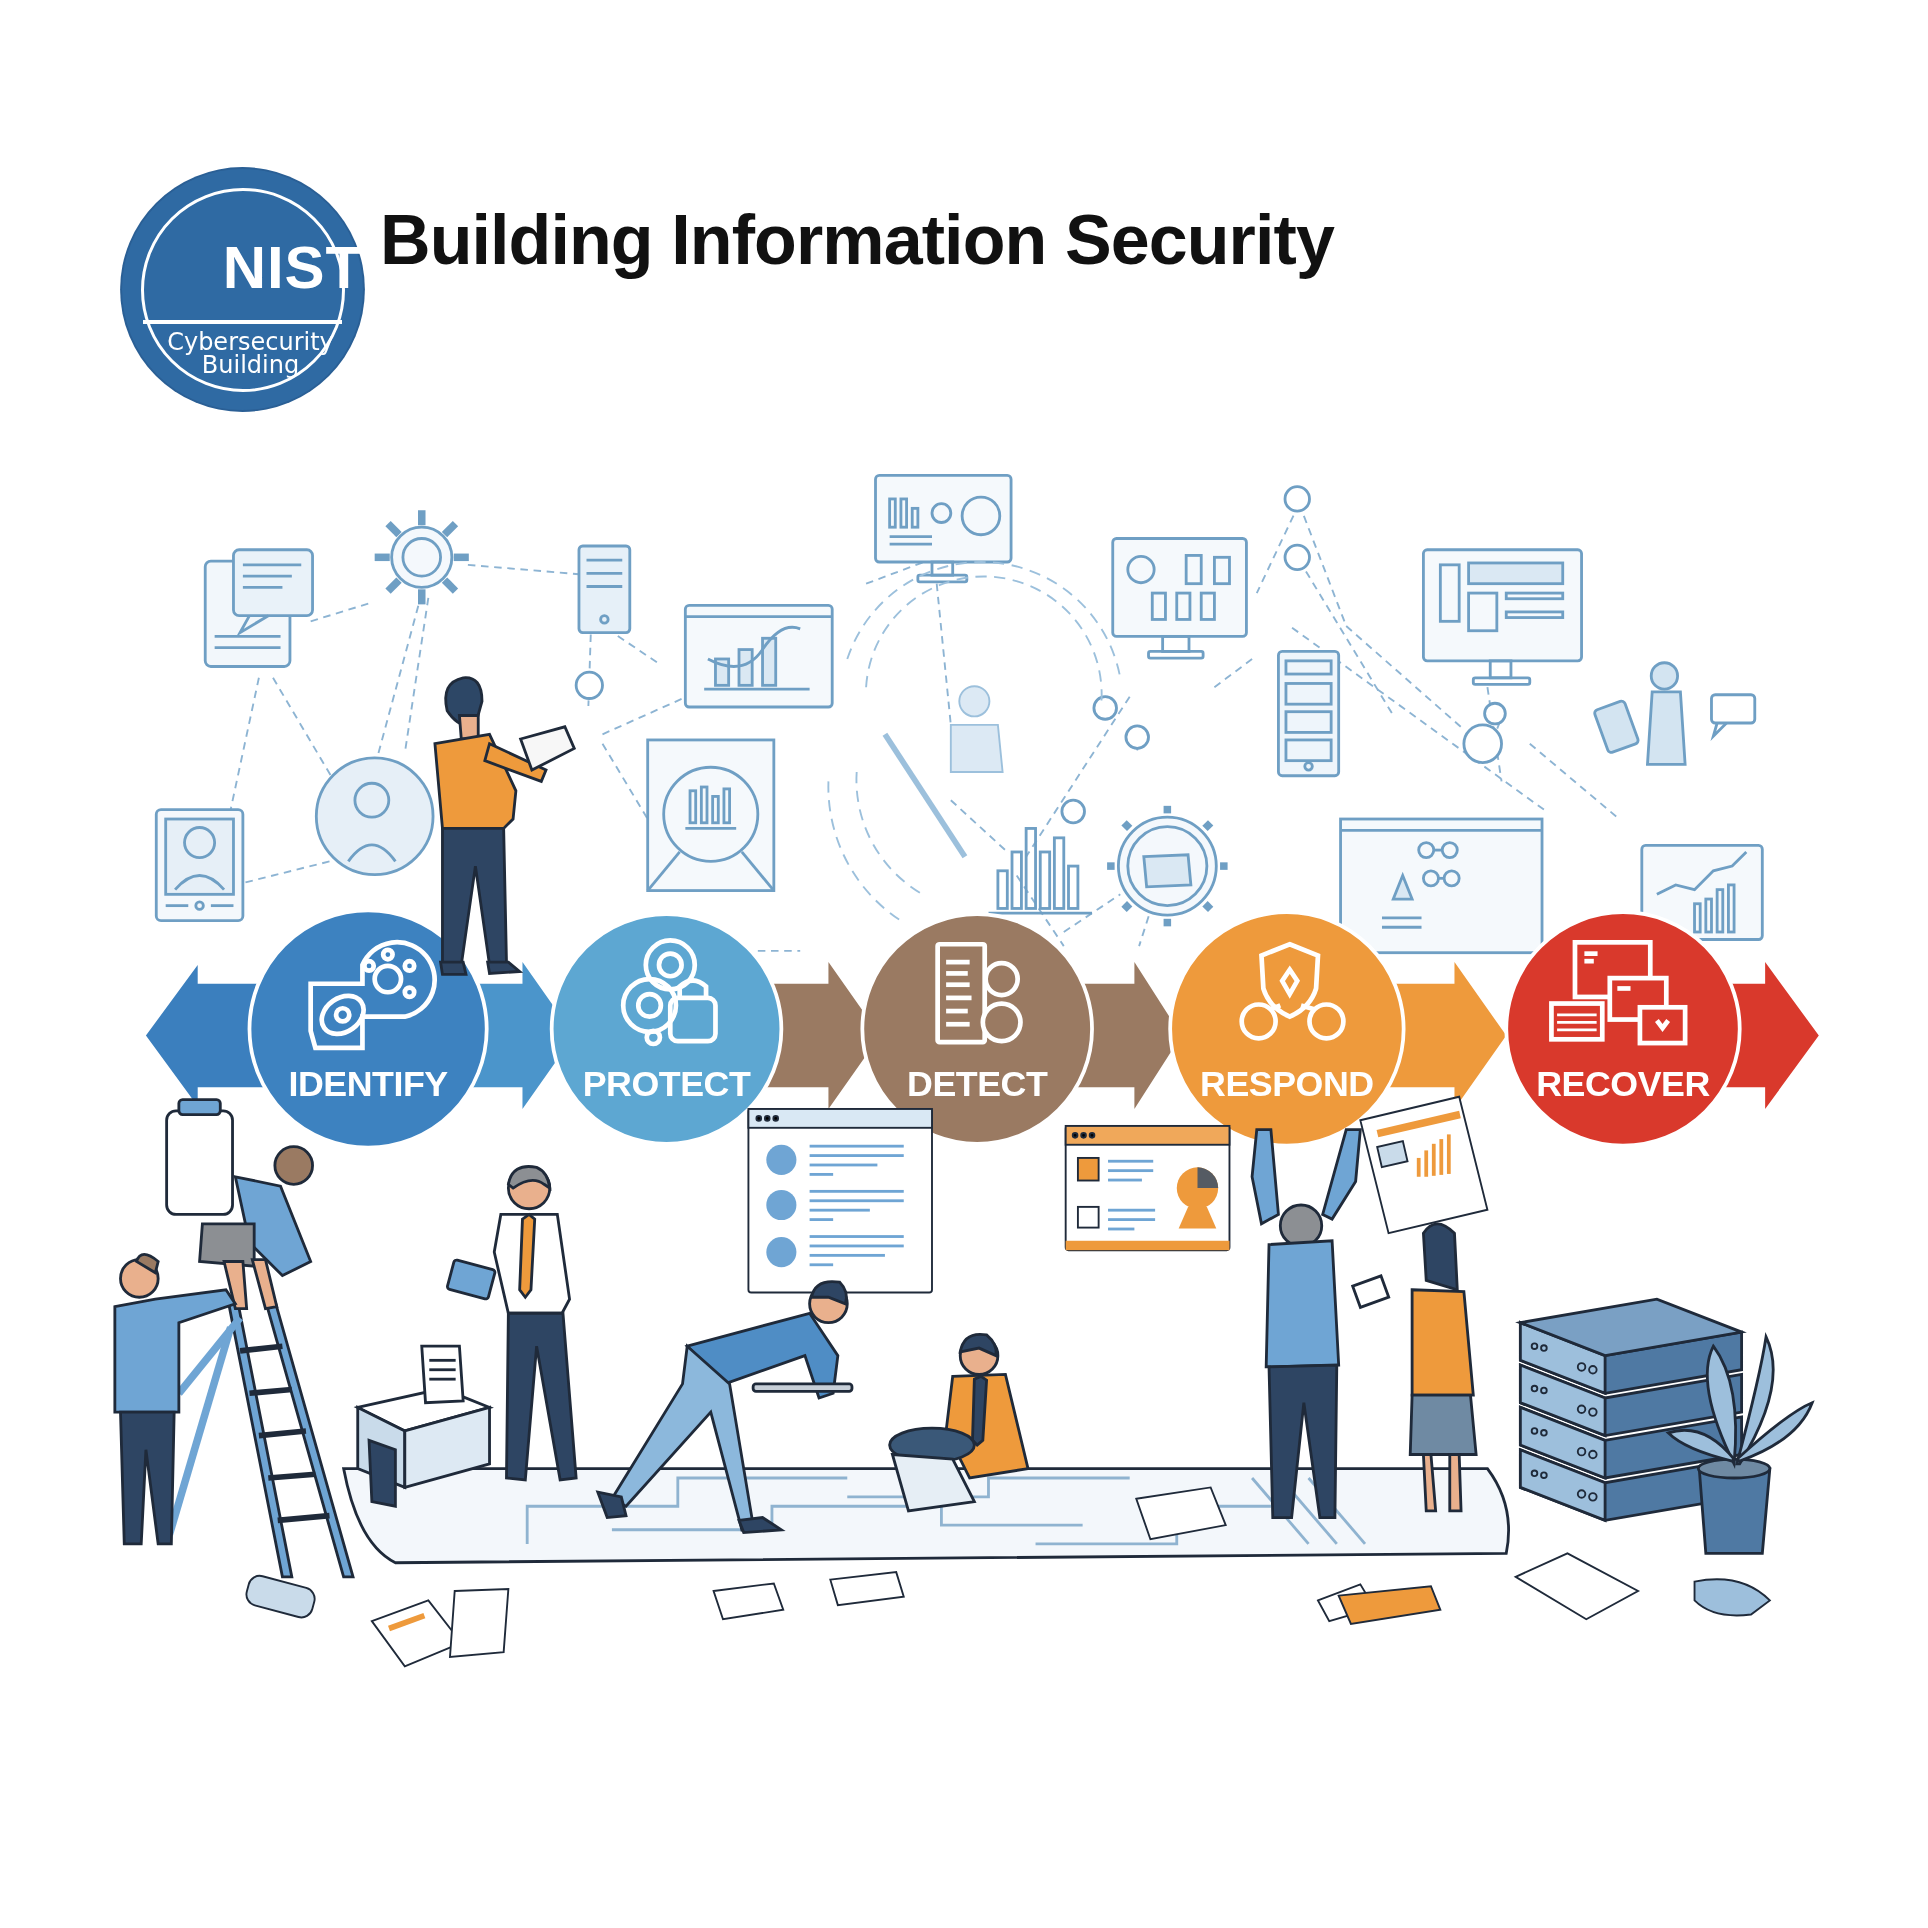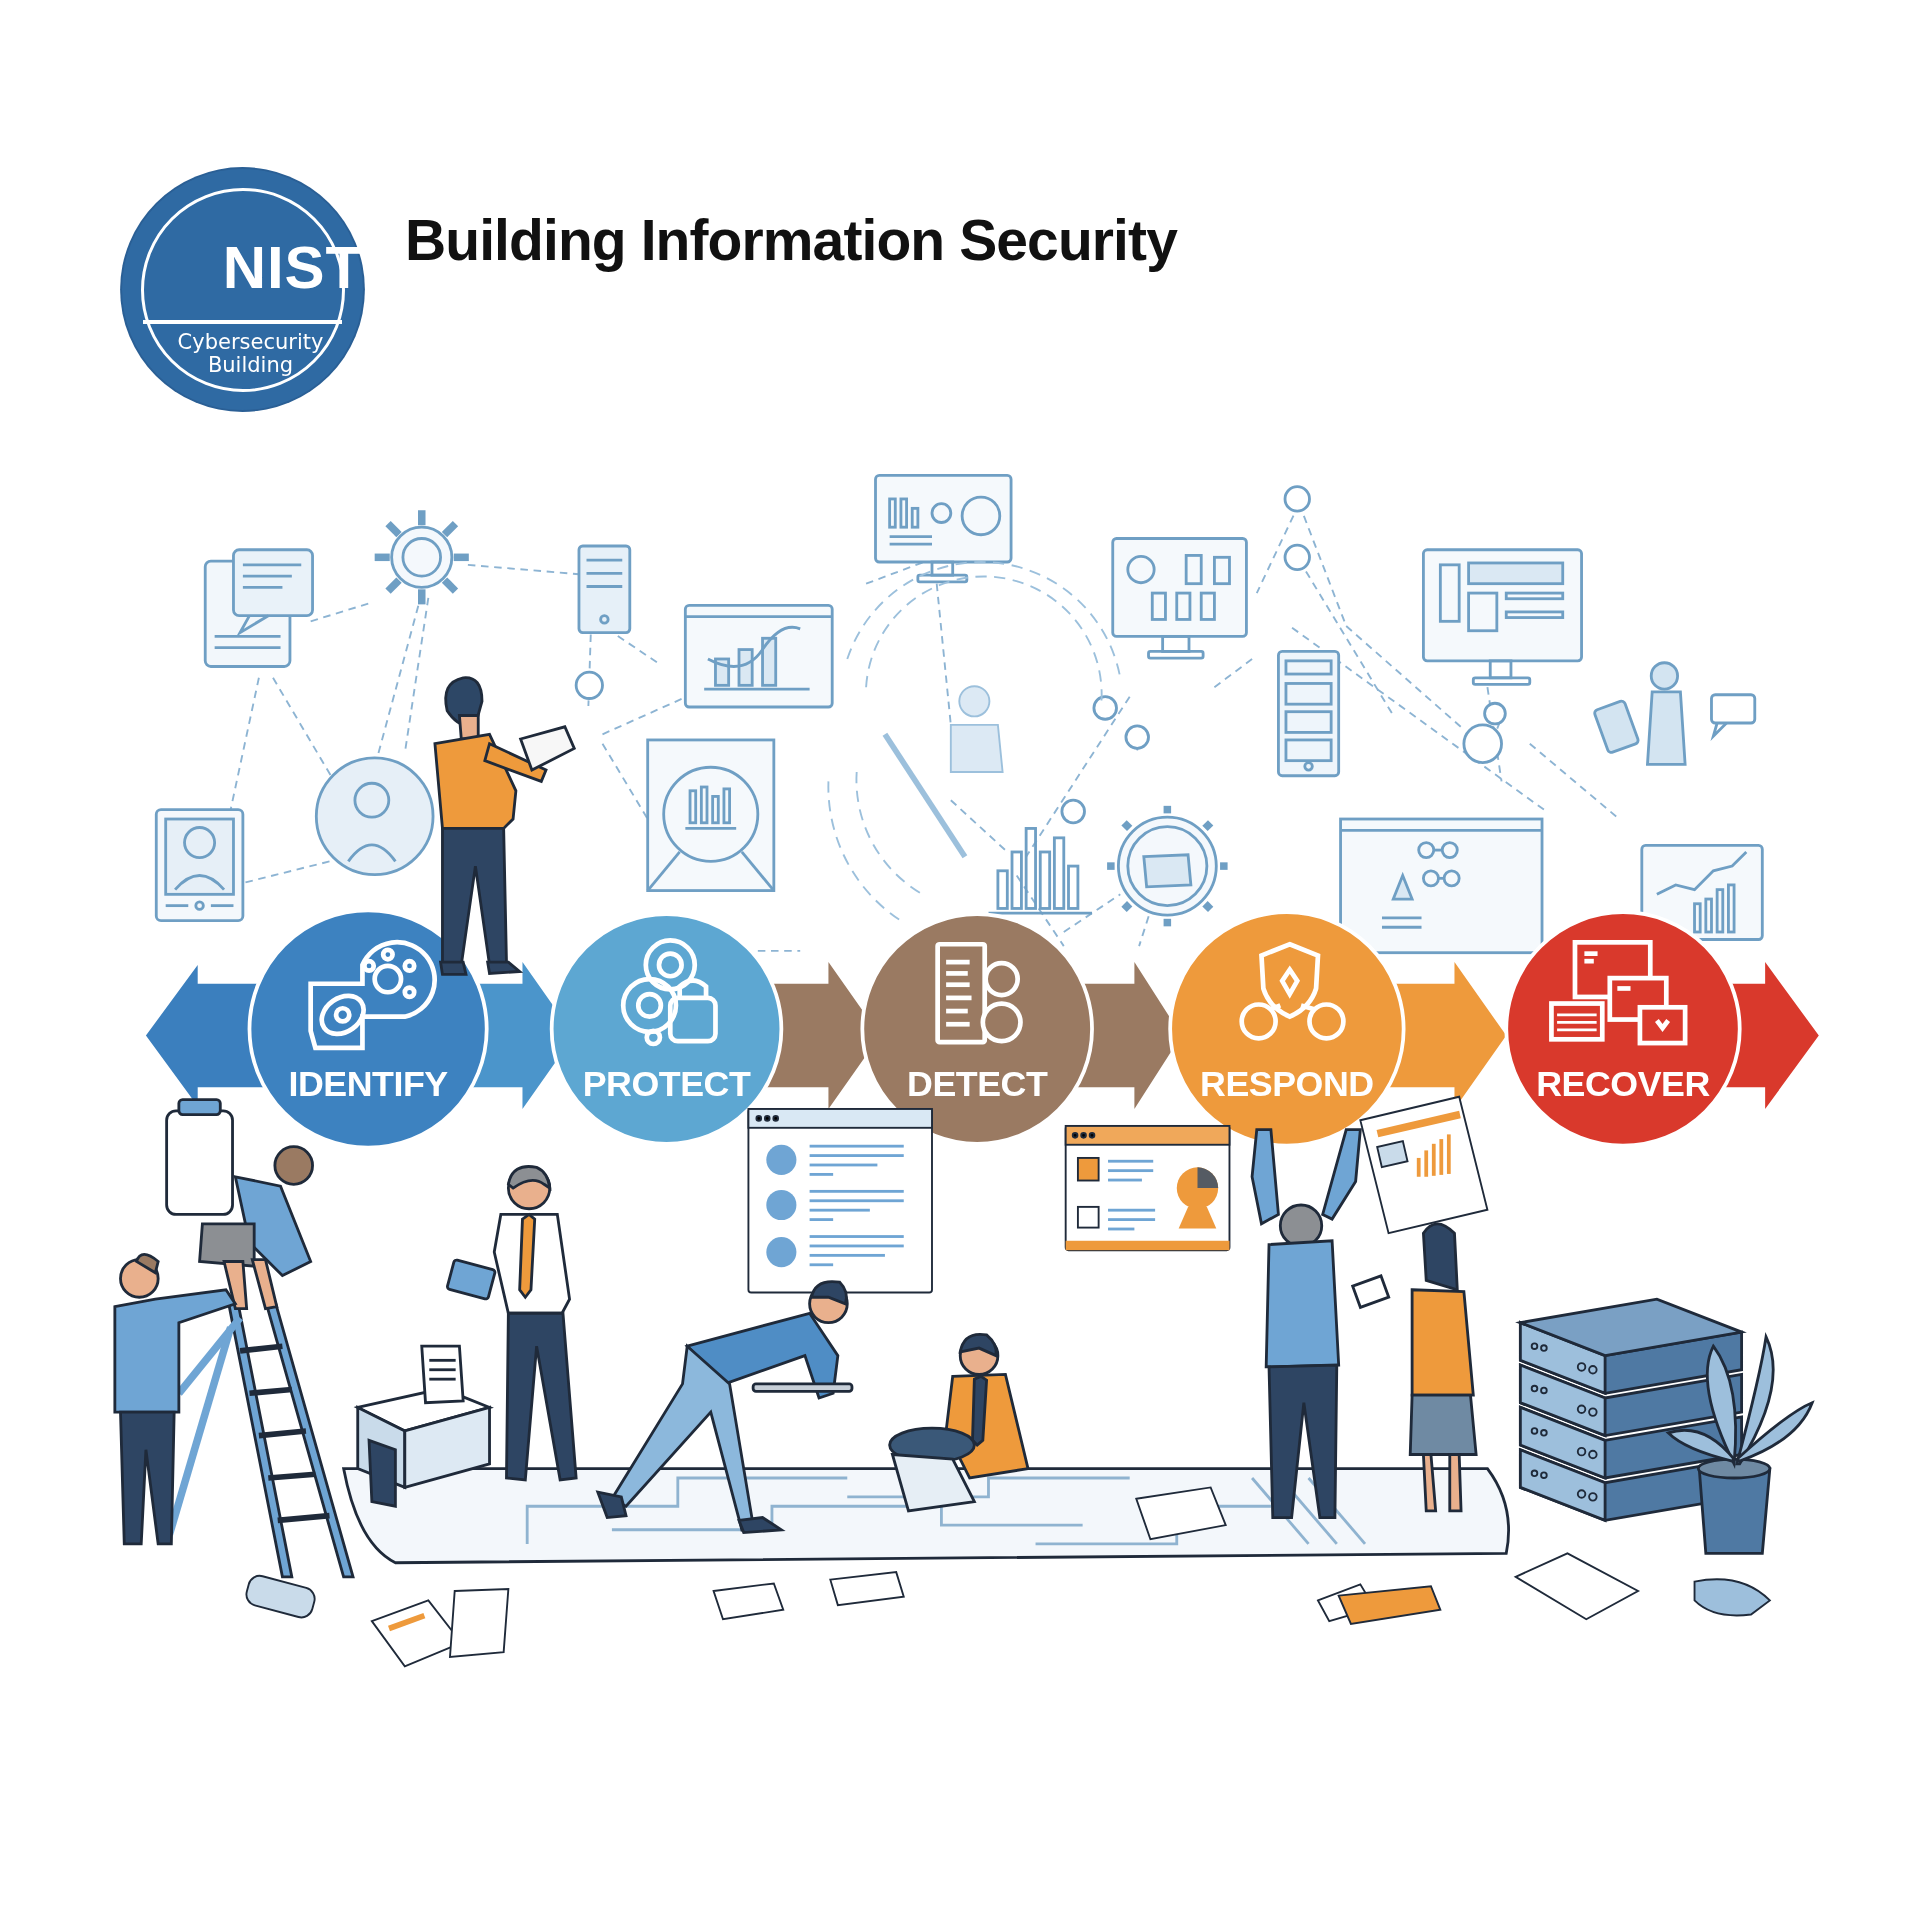"Building Information Security" #title { font-size: 57px -> 70px; left: 405px -> 380px }
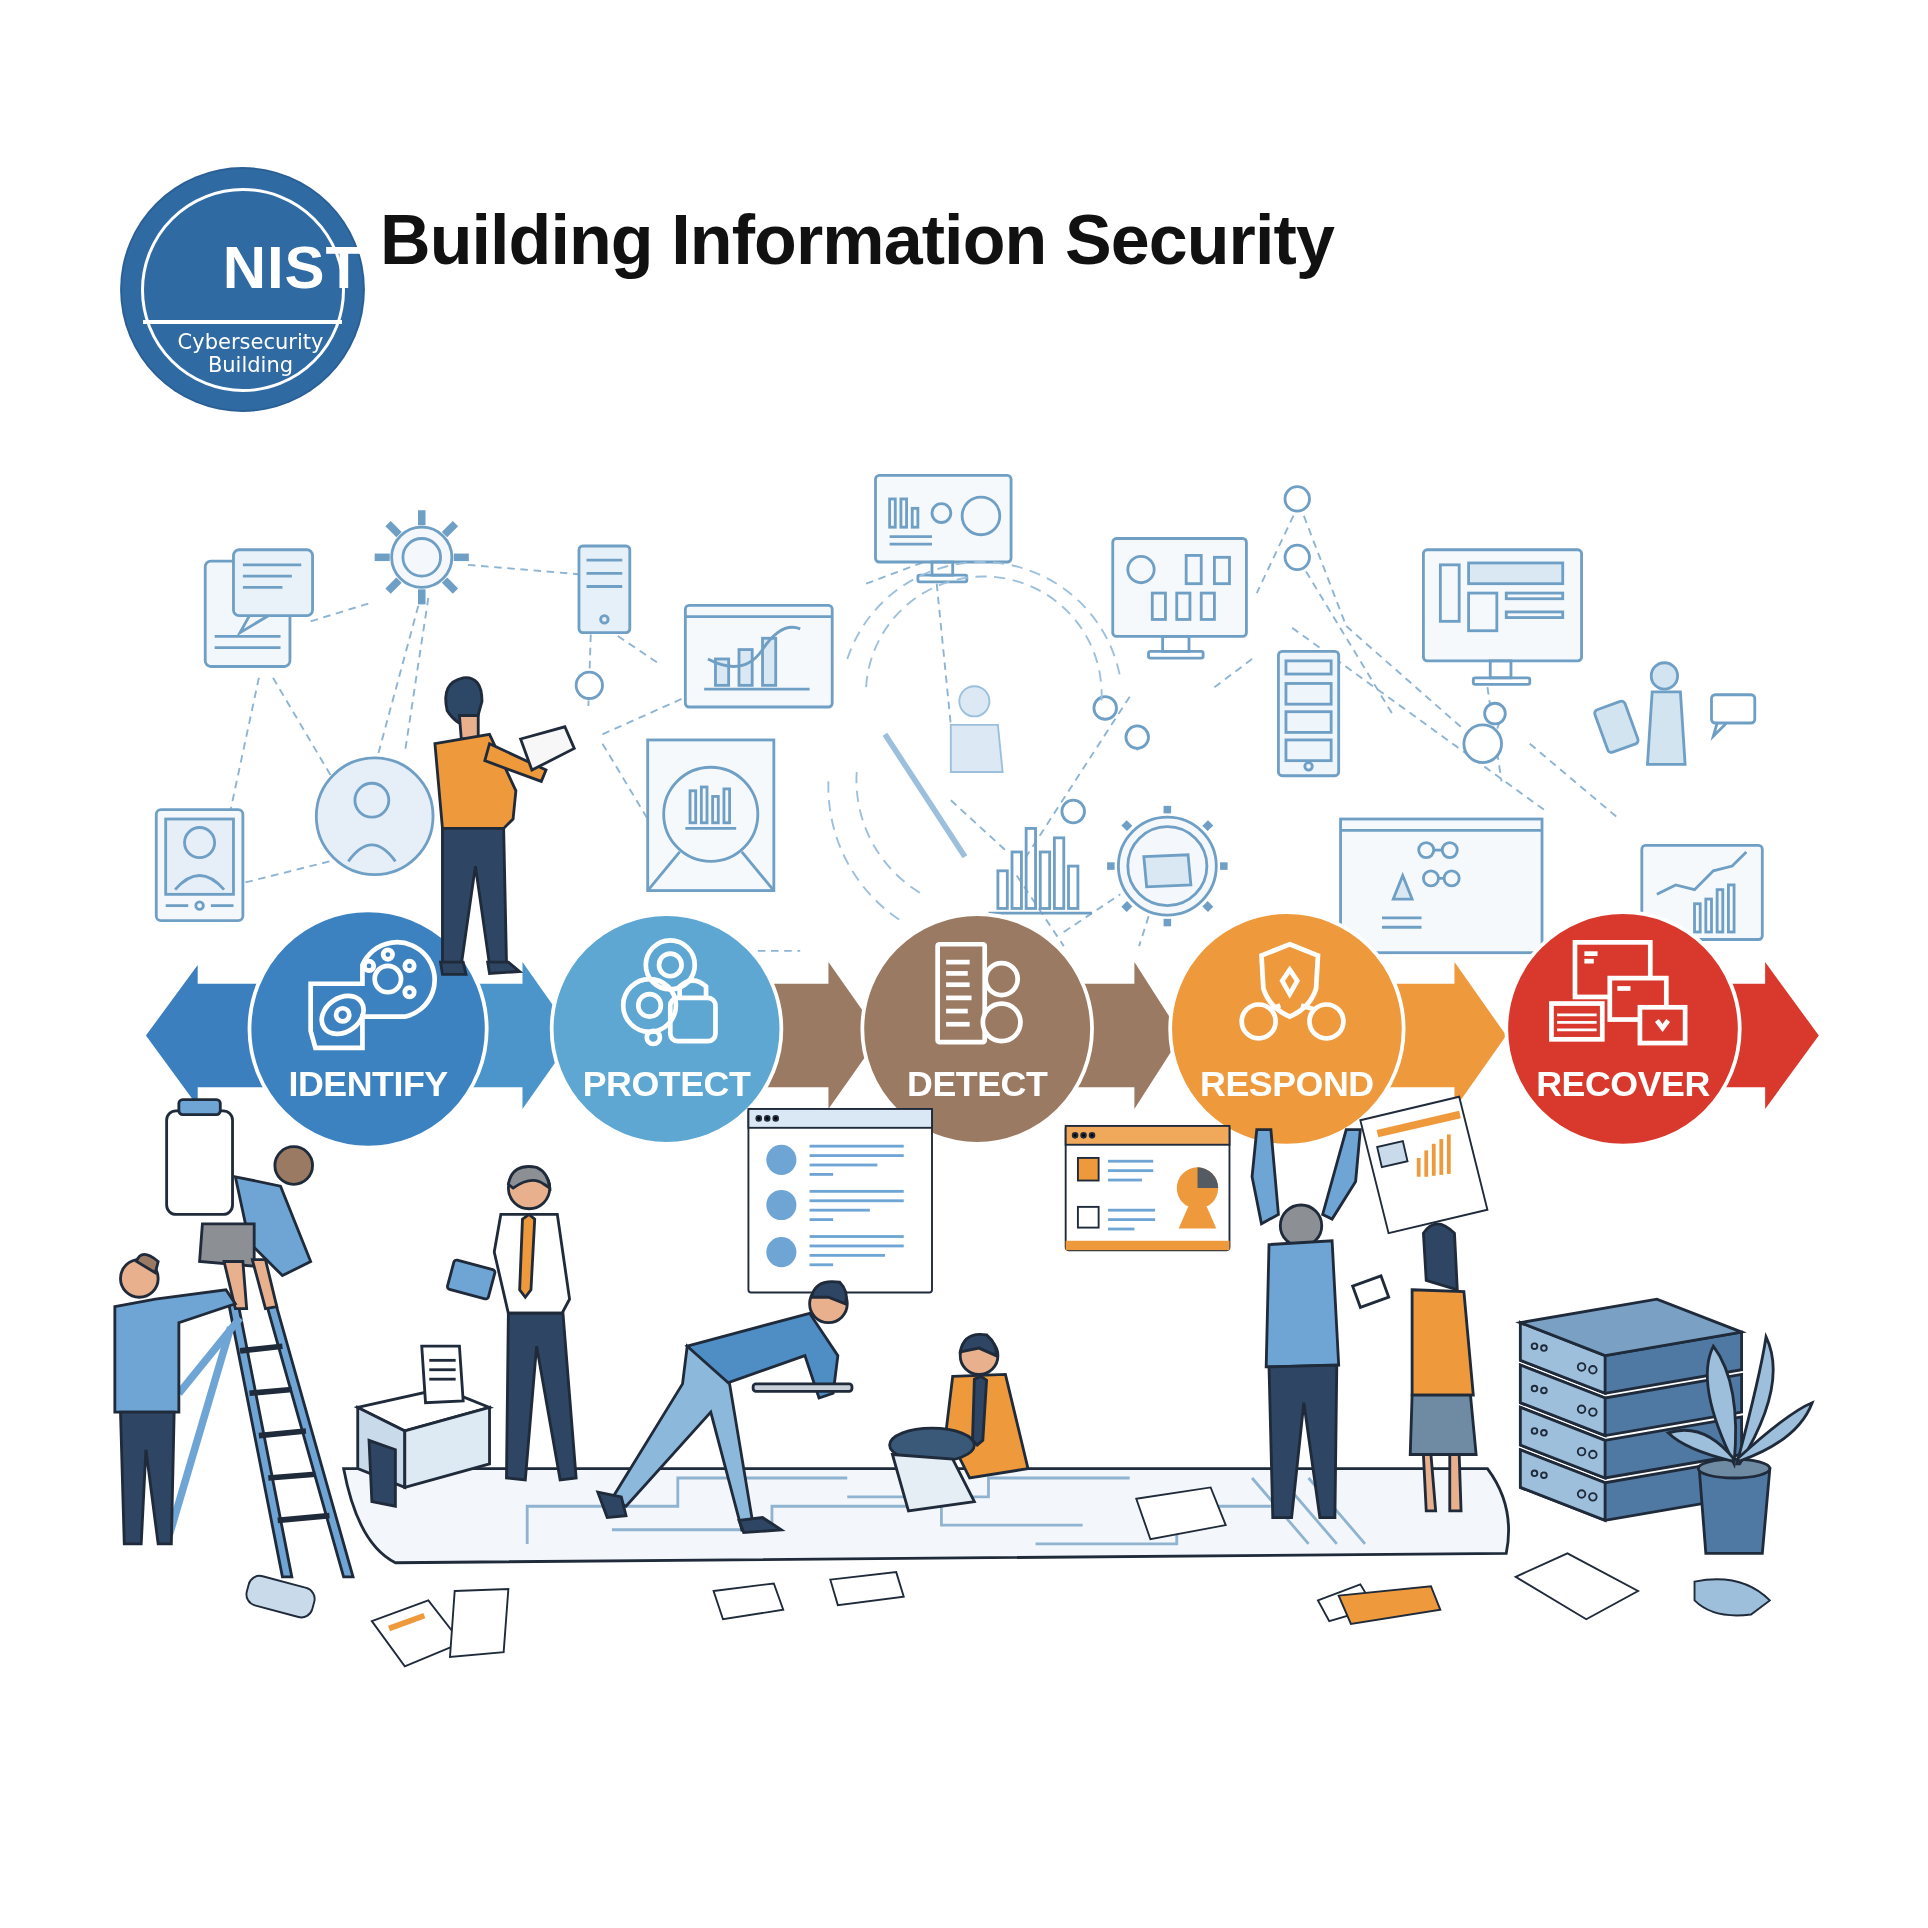"Cybersecurity" #logo .sub { font-size: 21px -> 24px }
